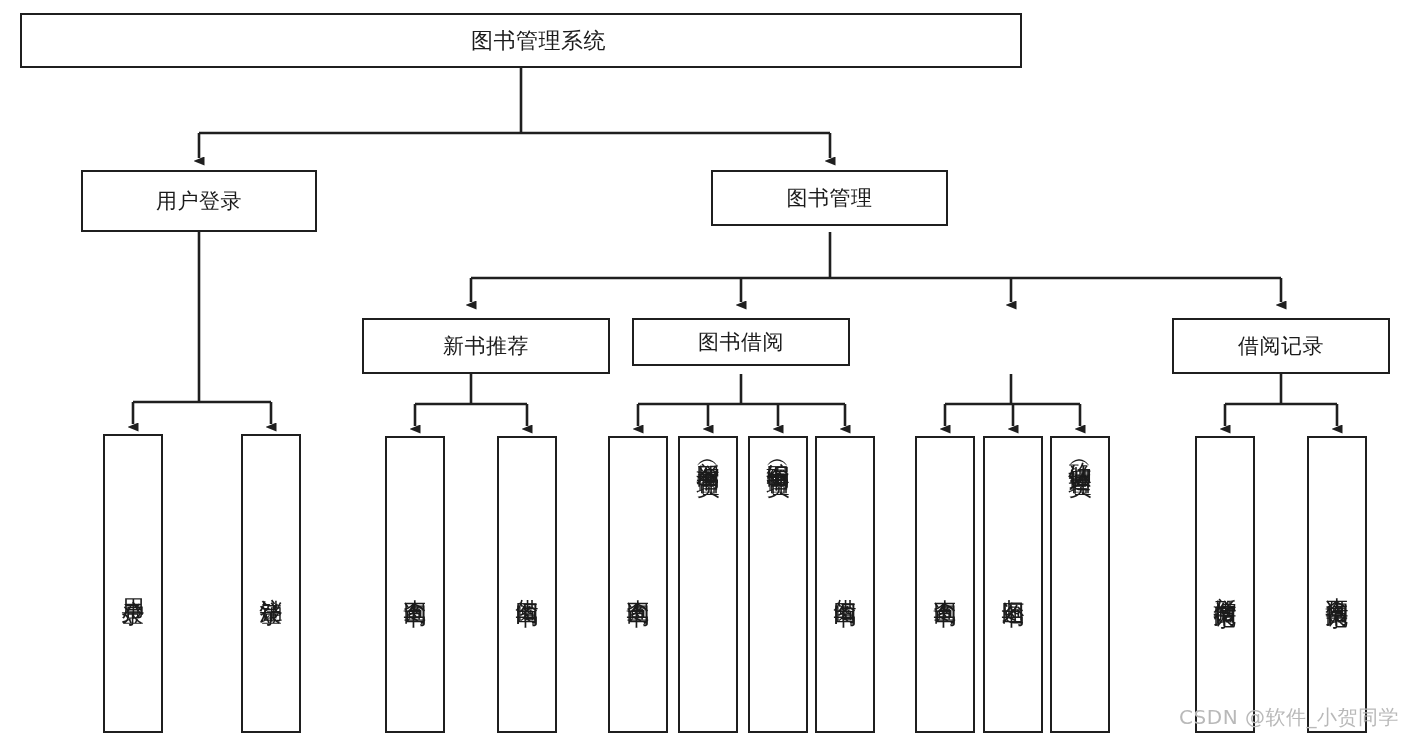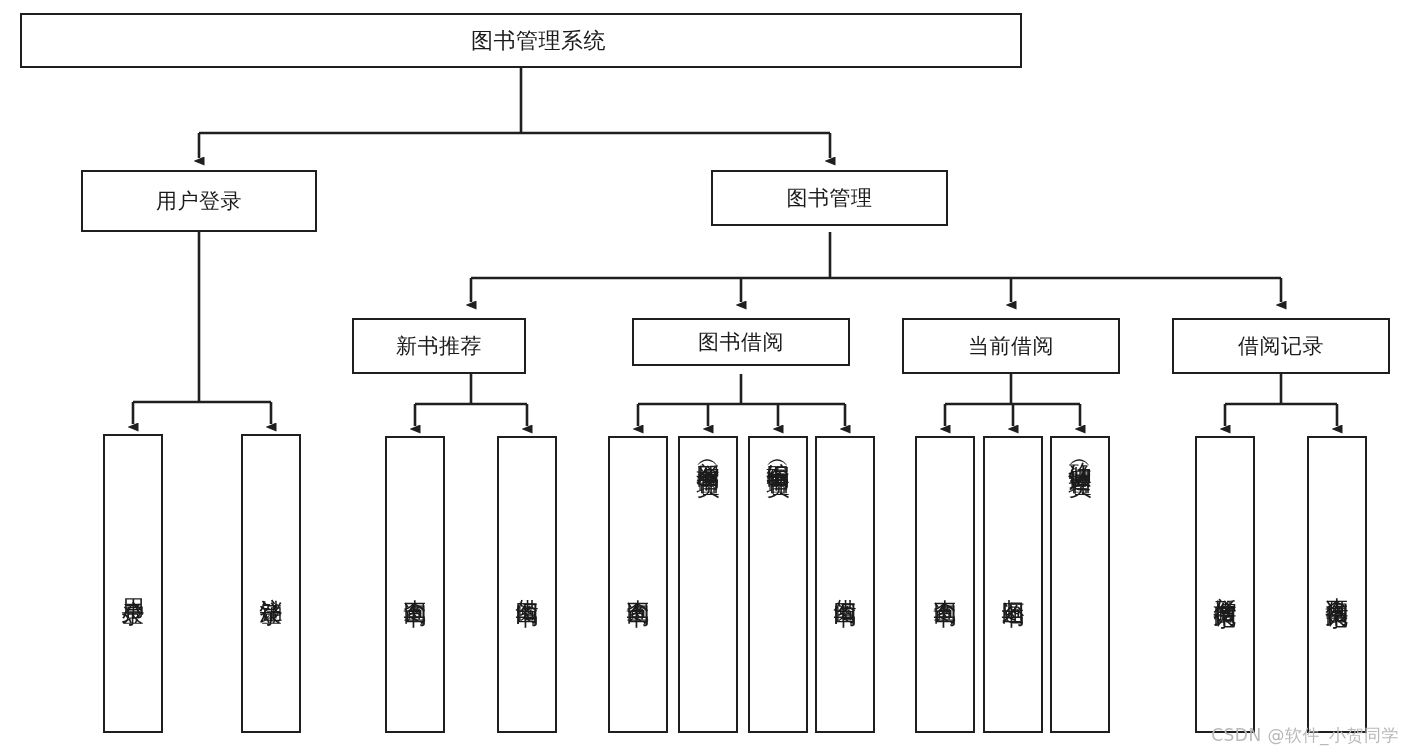"新书推荐" div.node { left: 352px -> 362px; width: 174px -> 248px }
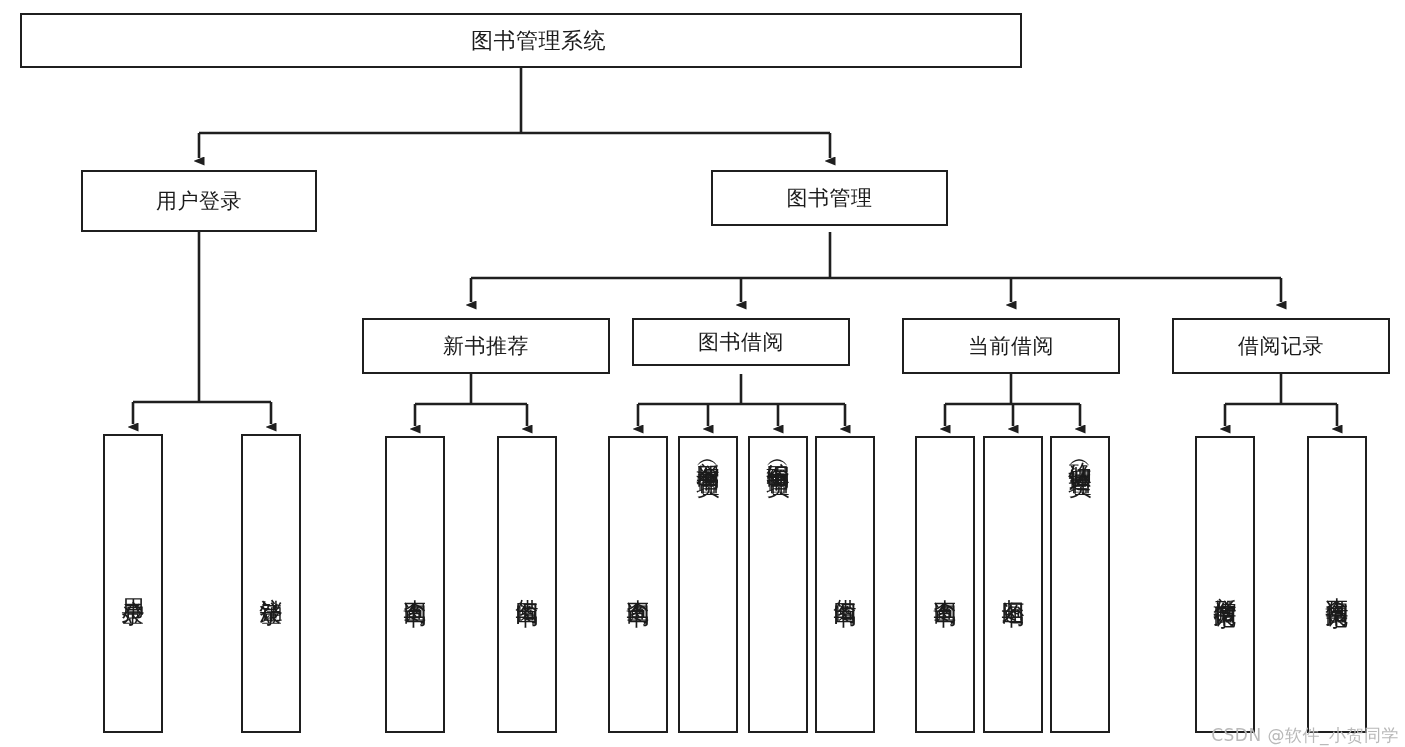"当前借阅" div.node { html: <div> <span>当前借阅</span> </div> -> none }
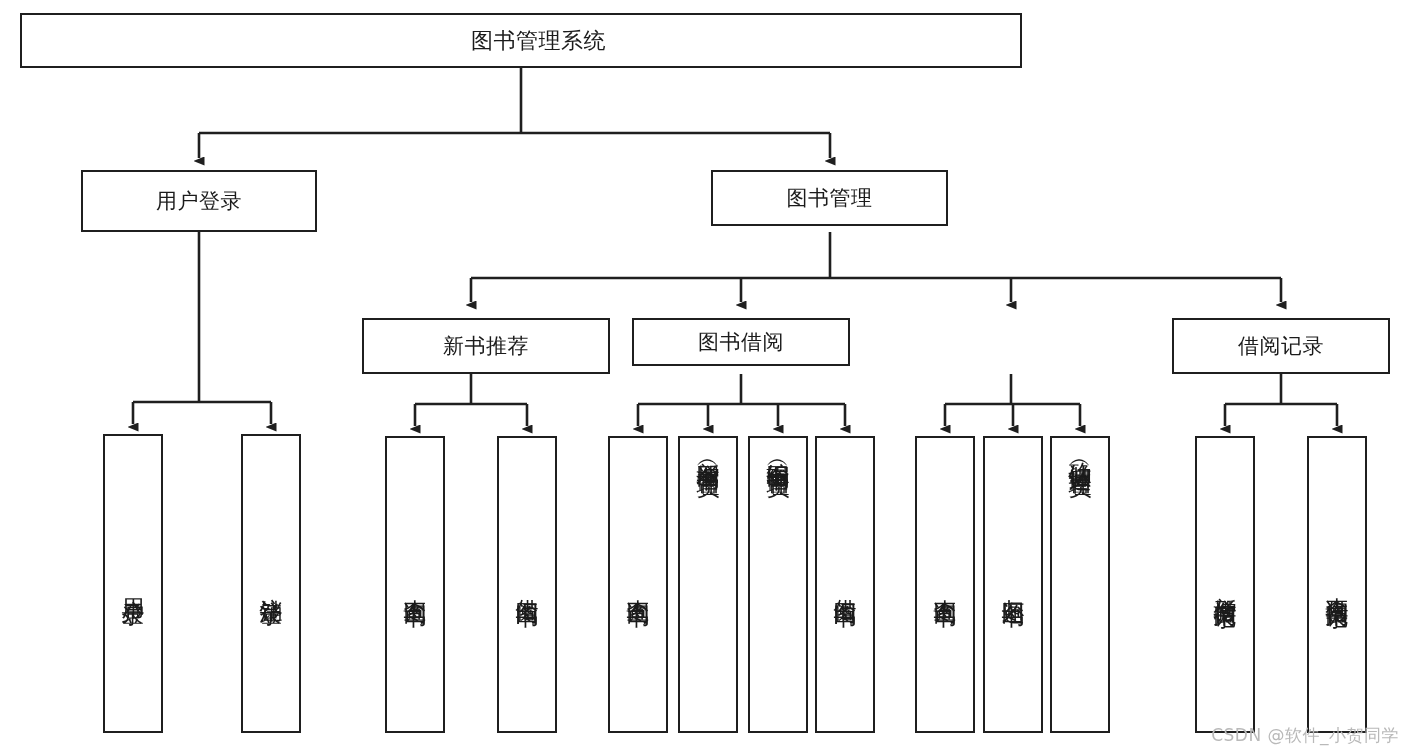"CSDN @软件_小贺同学" .watermark { bottom: 0 -> 16px; font-size: 17px -> 20px }
